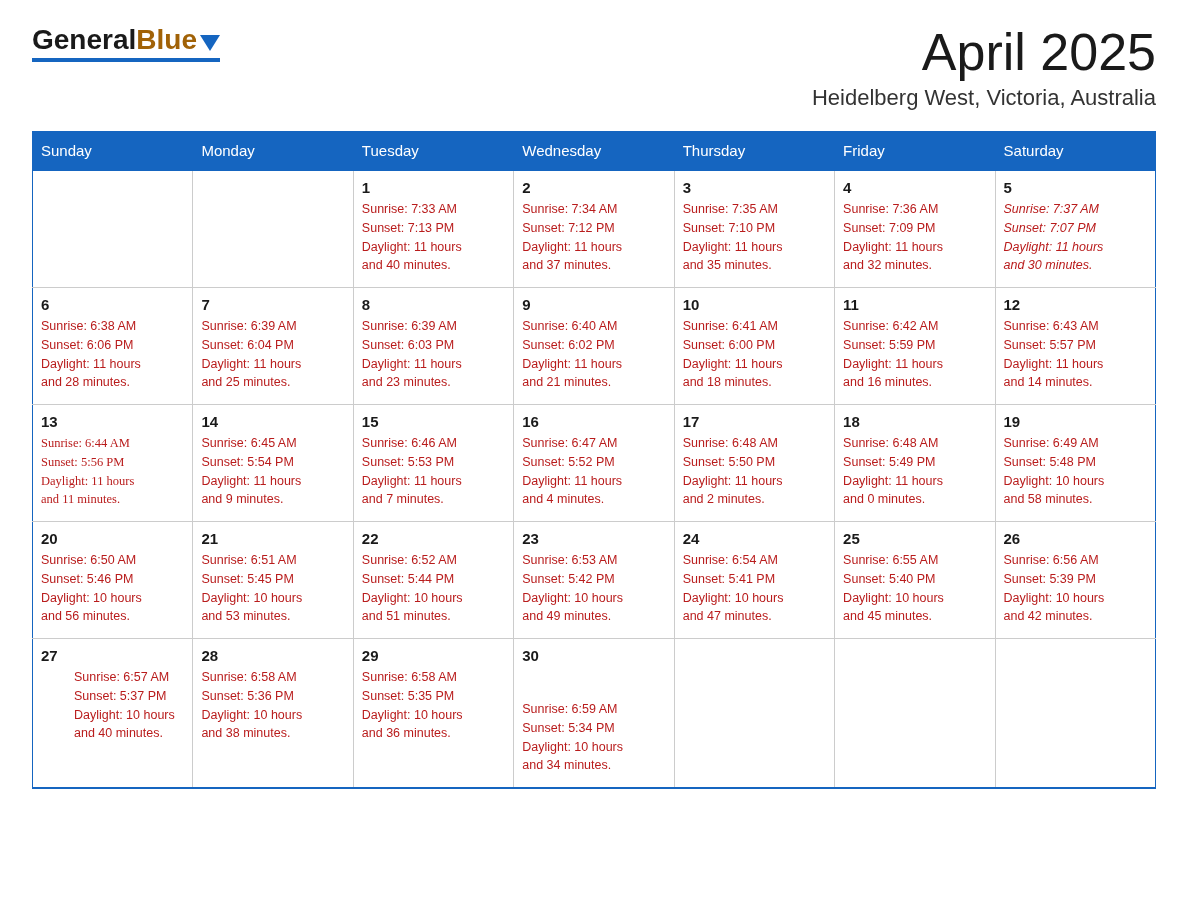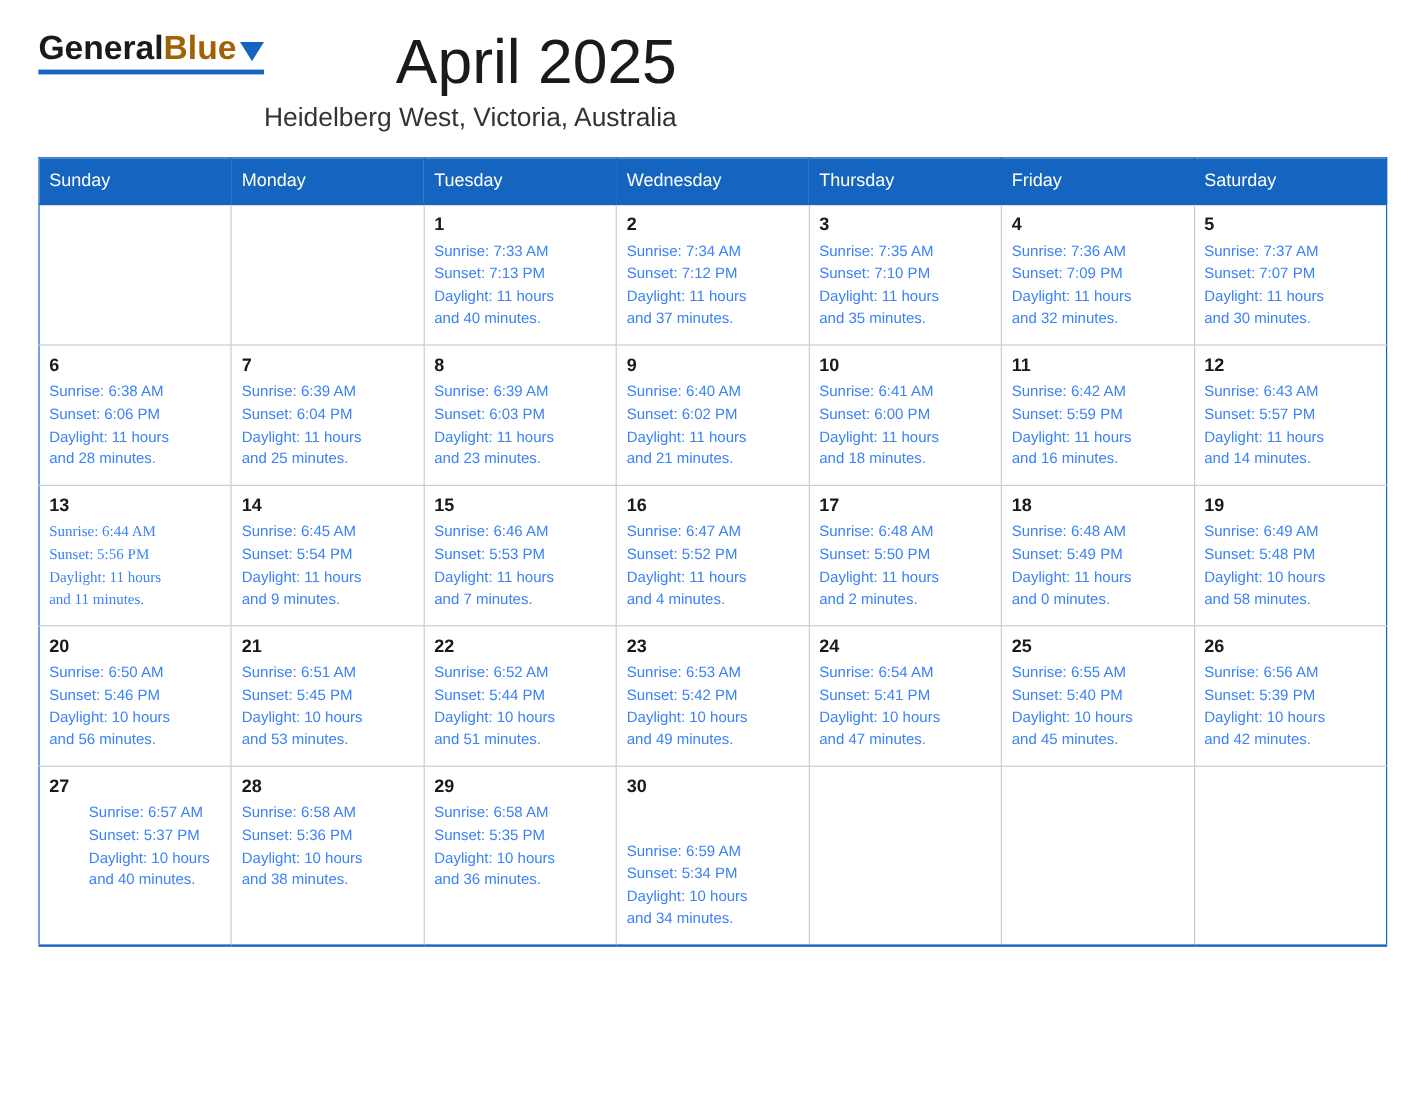"General" .header { justify-content: none -> space-between }
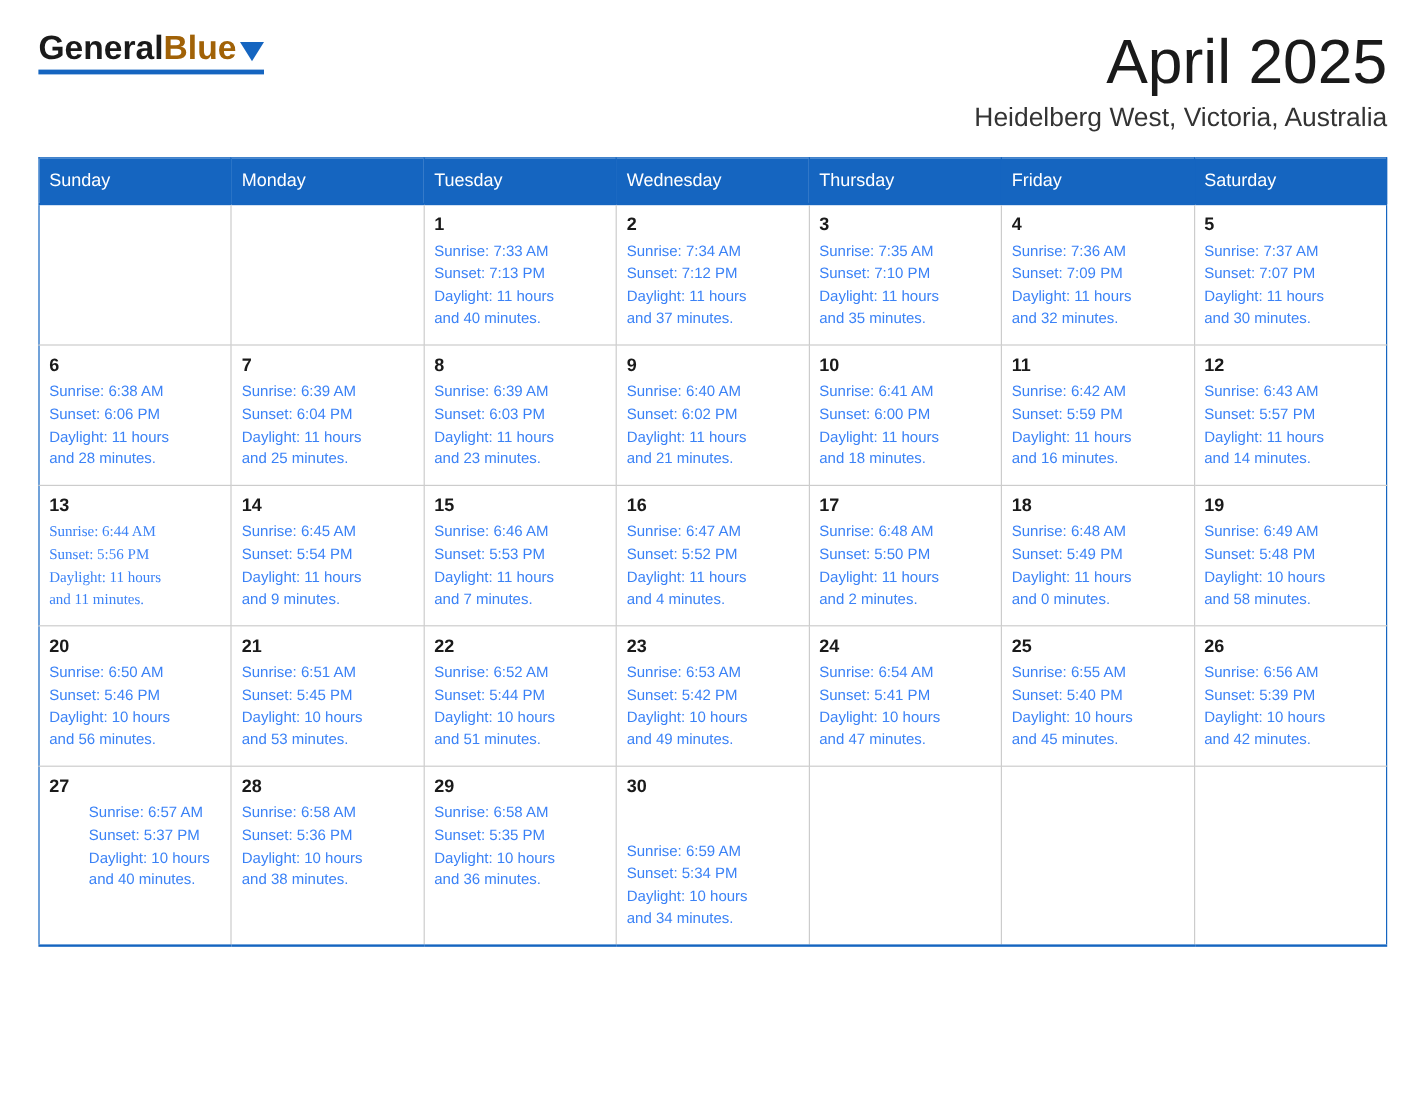"Sunrise: 7:33 AM" .calendar-table tbody tr td .day-info { color: #3b82f6 -> #b91c1c }
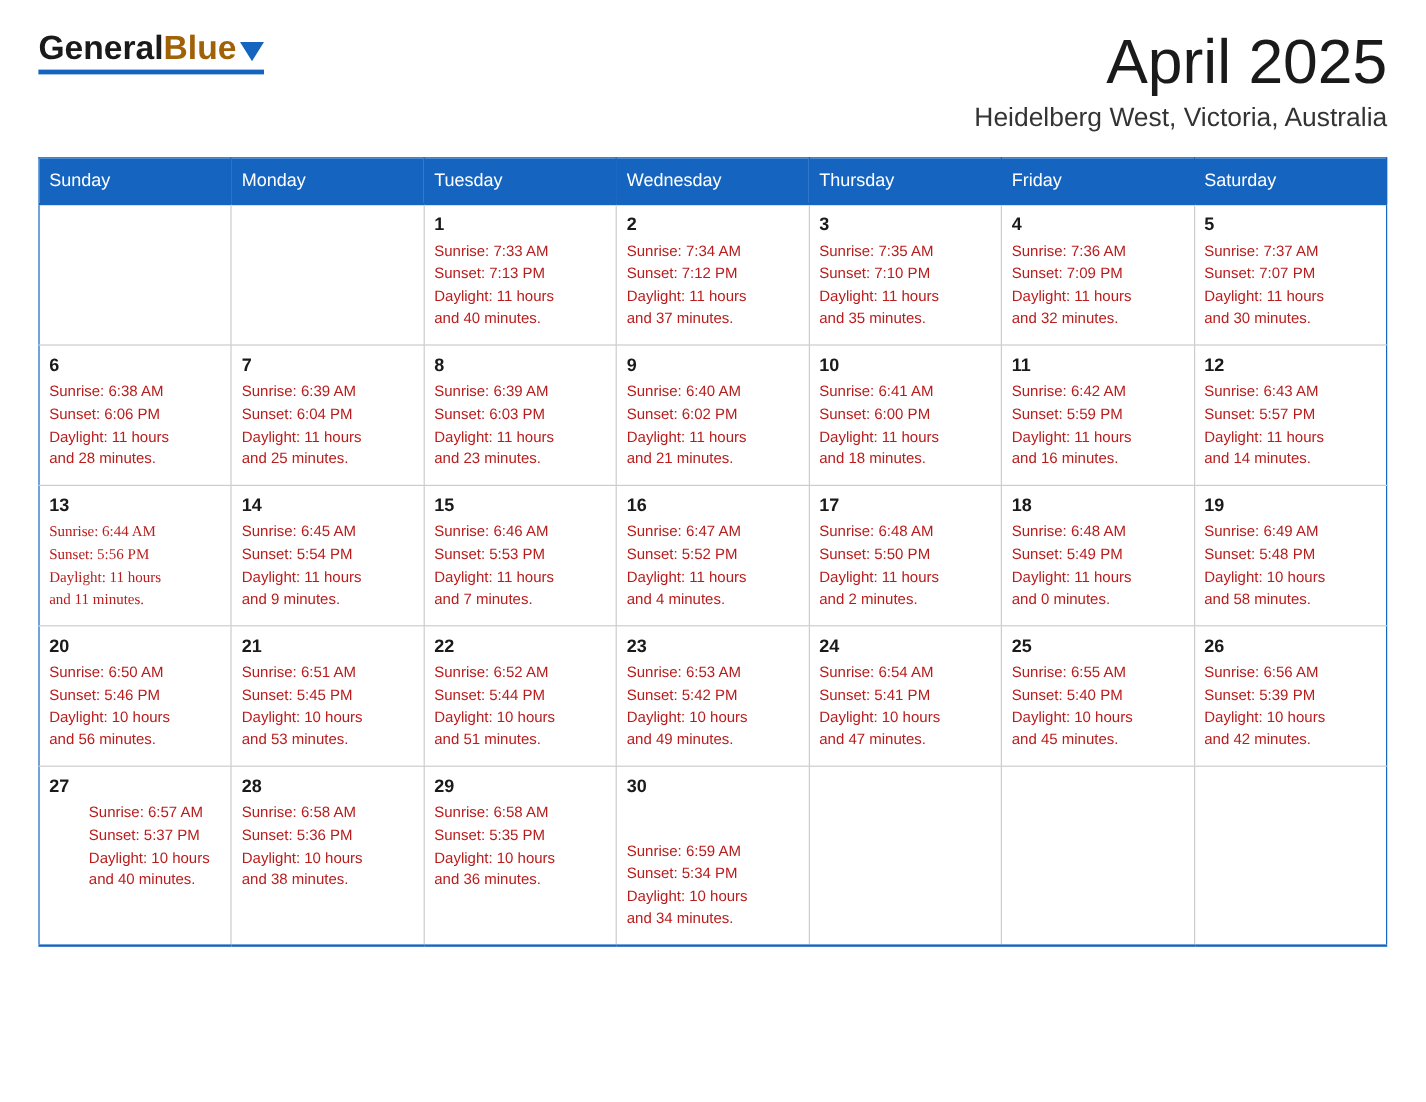"Sunrise: 7:37 AM" div.day-info { font-style: none -> italic }
